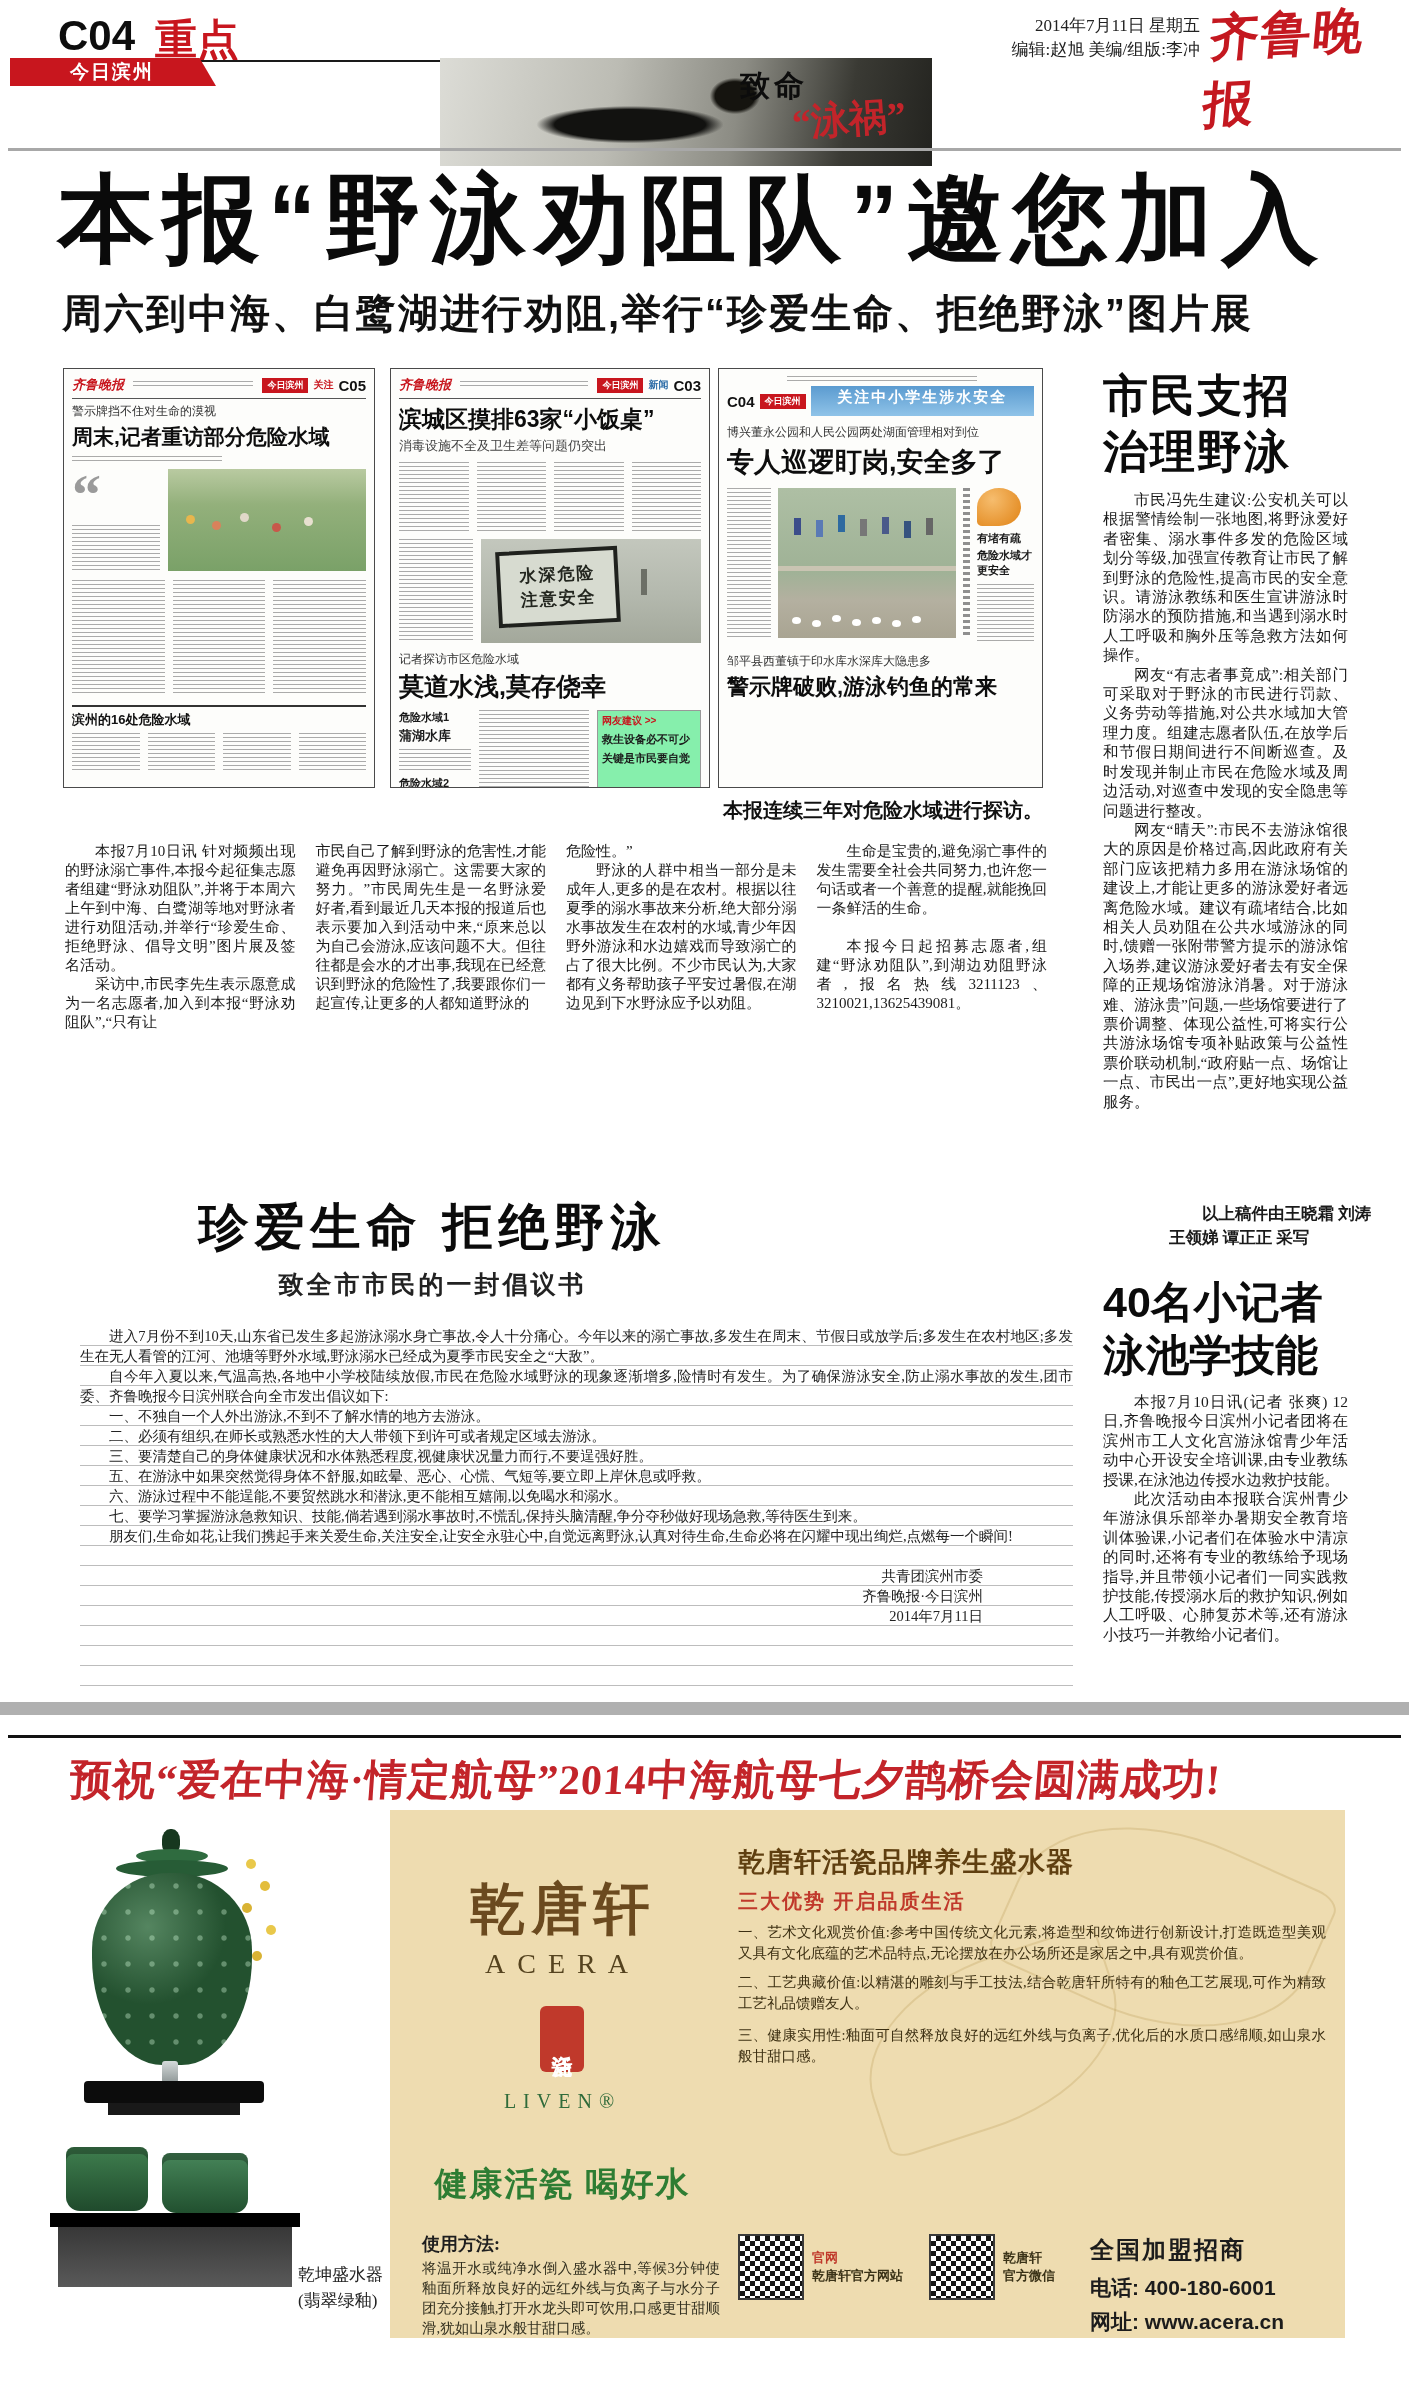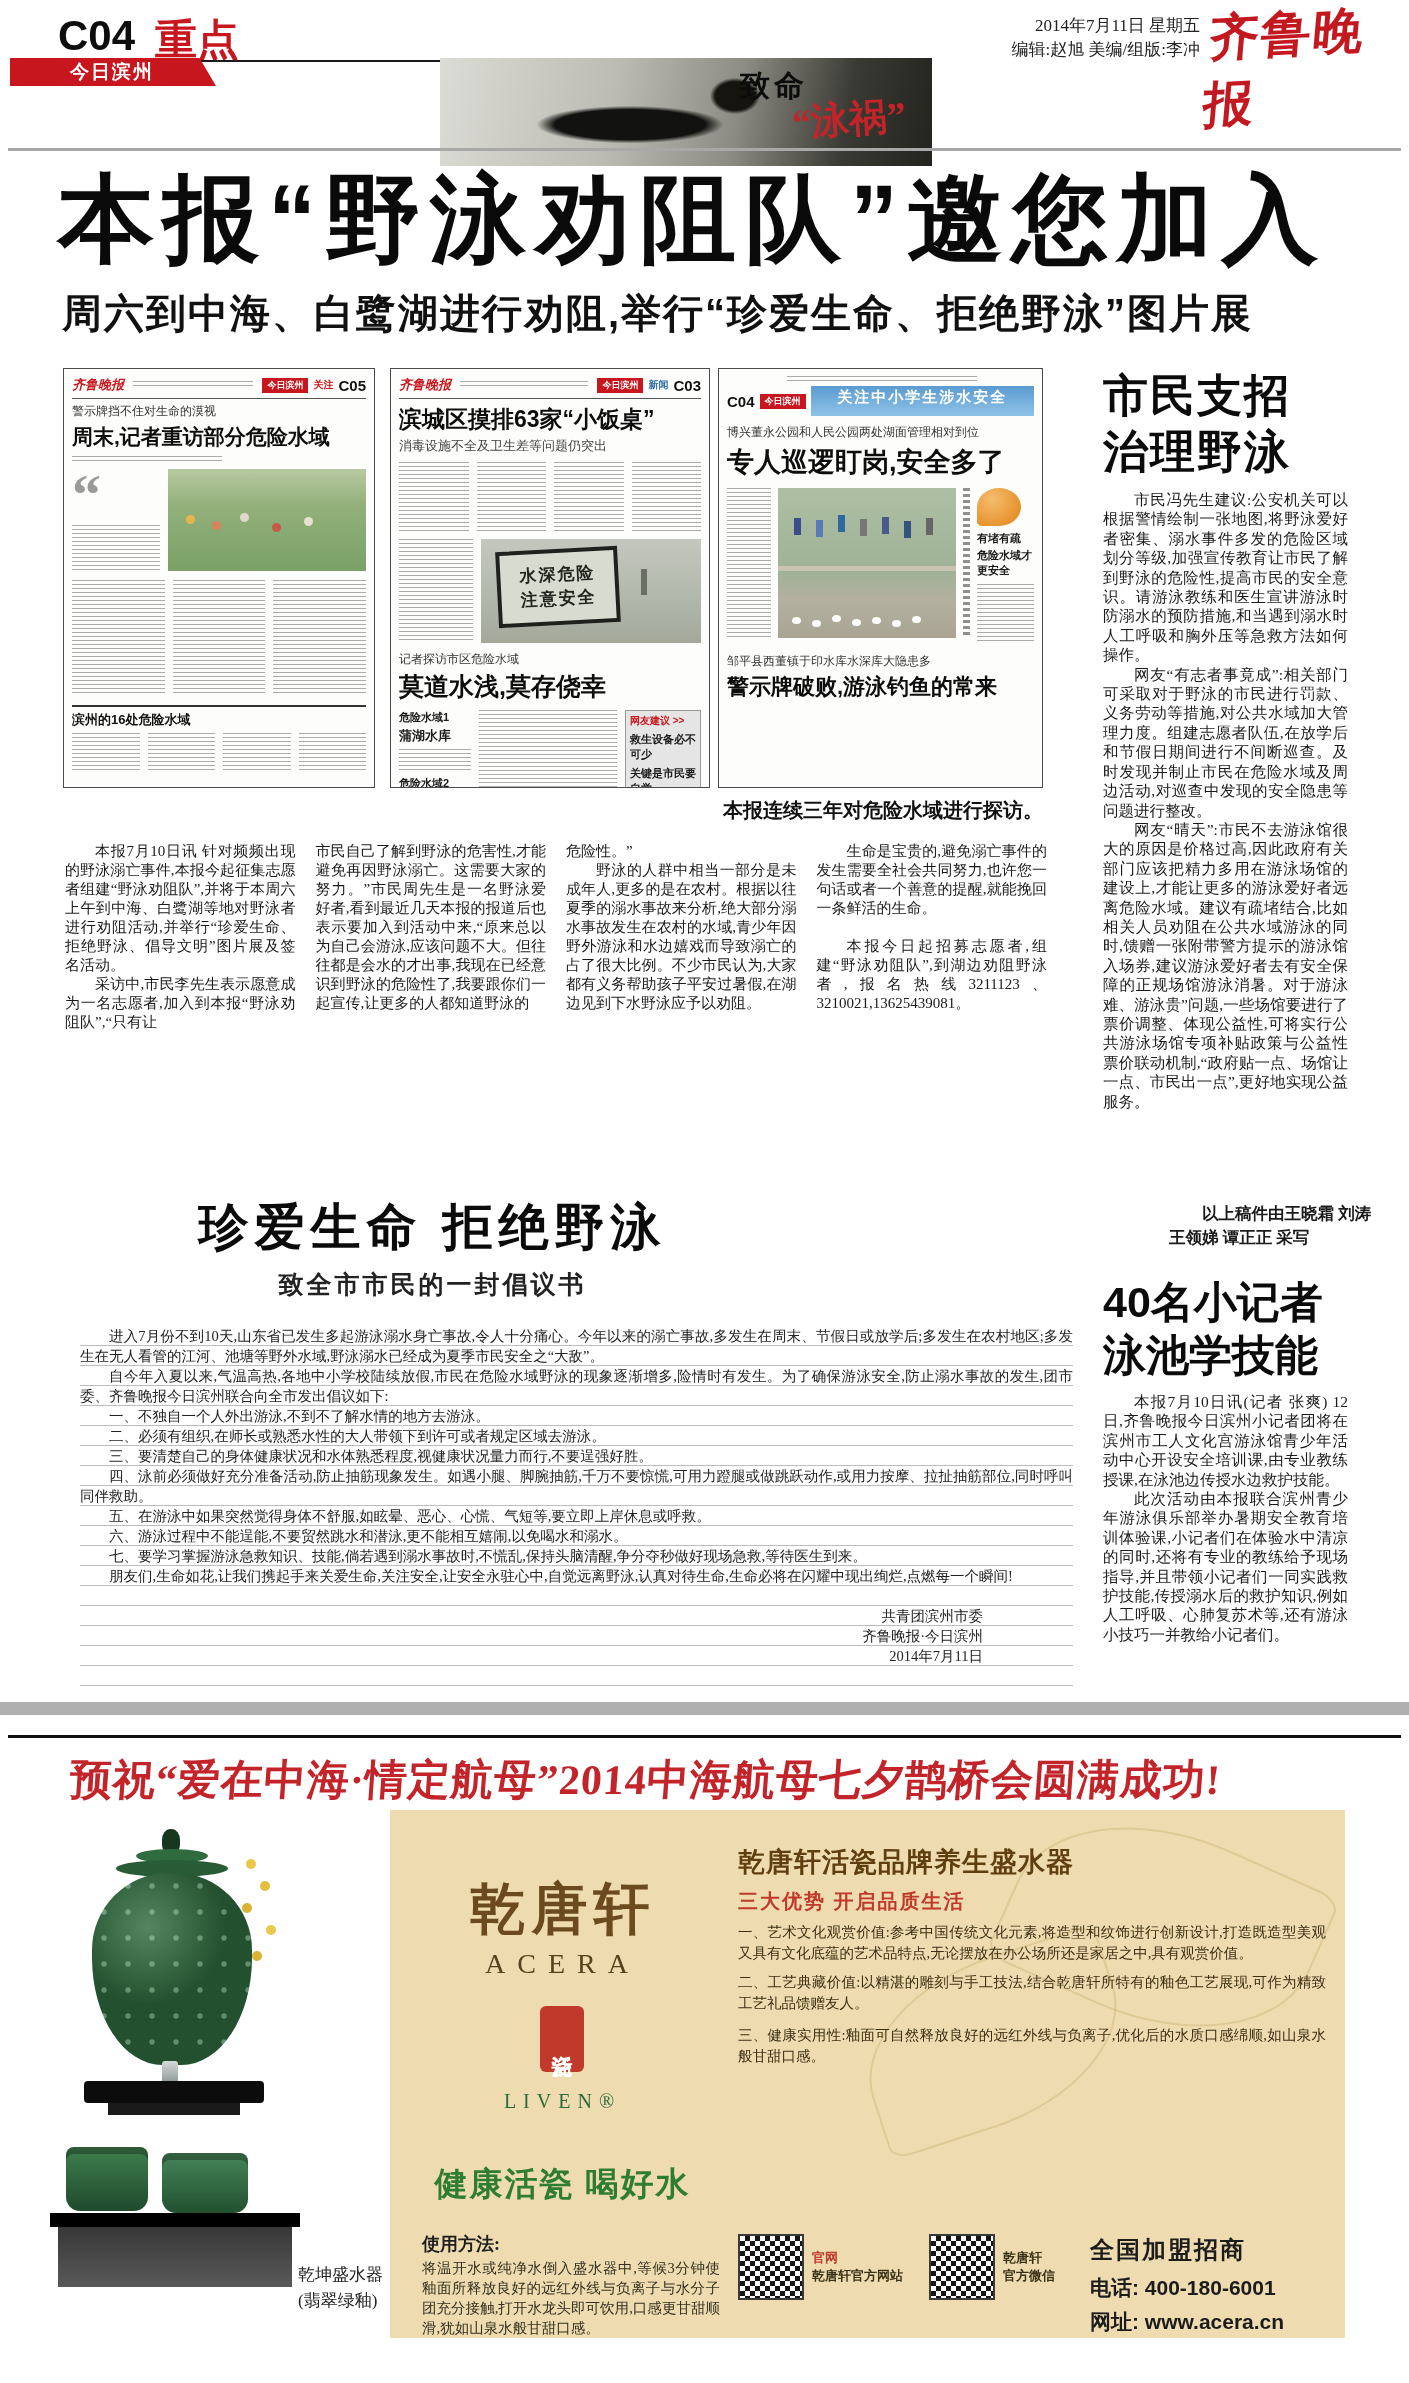"网友建议 >>" div { background: #e5e5e5 -> #86efac; width: 76px -> 104px }
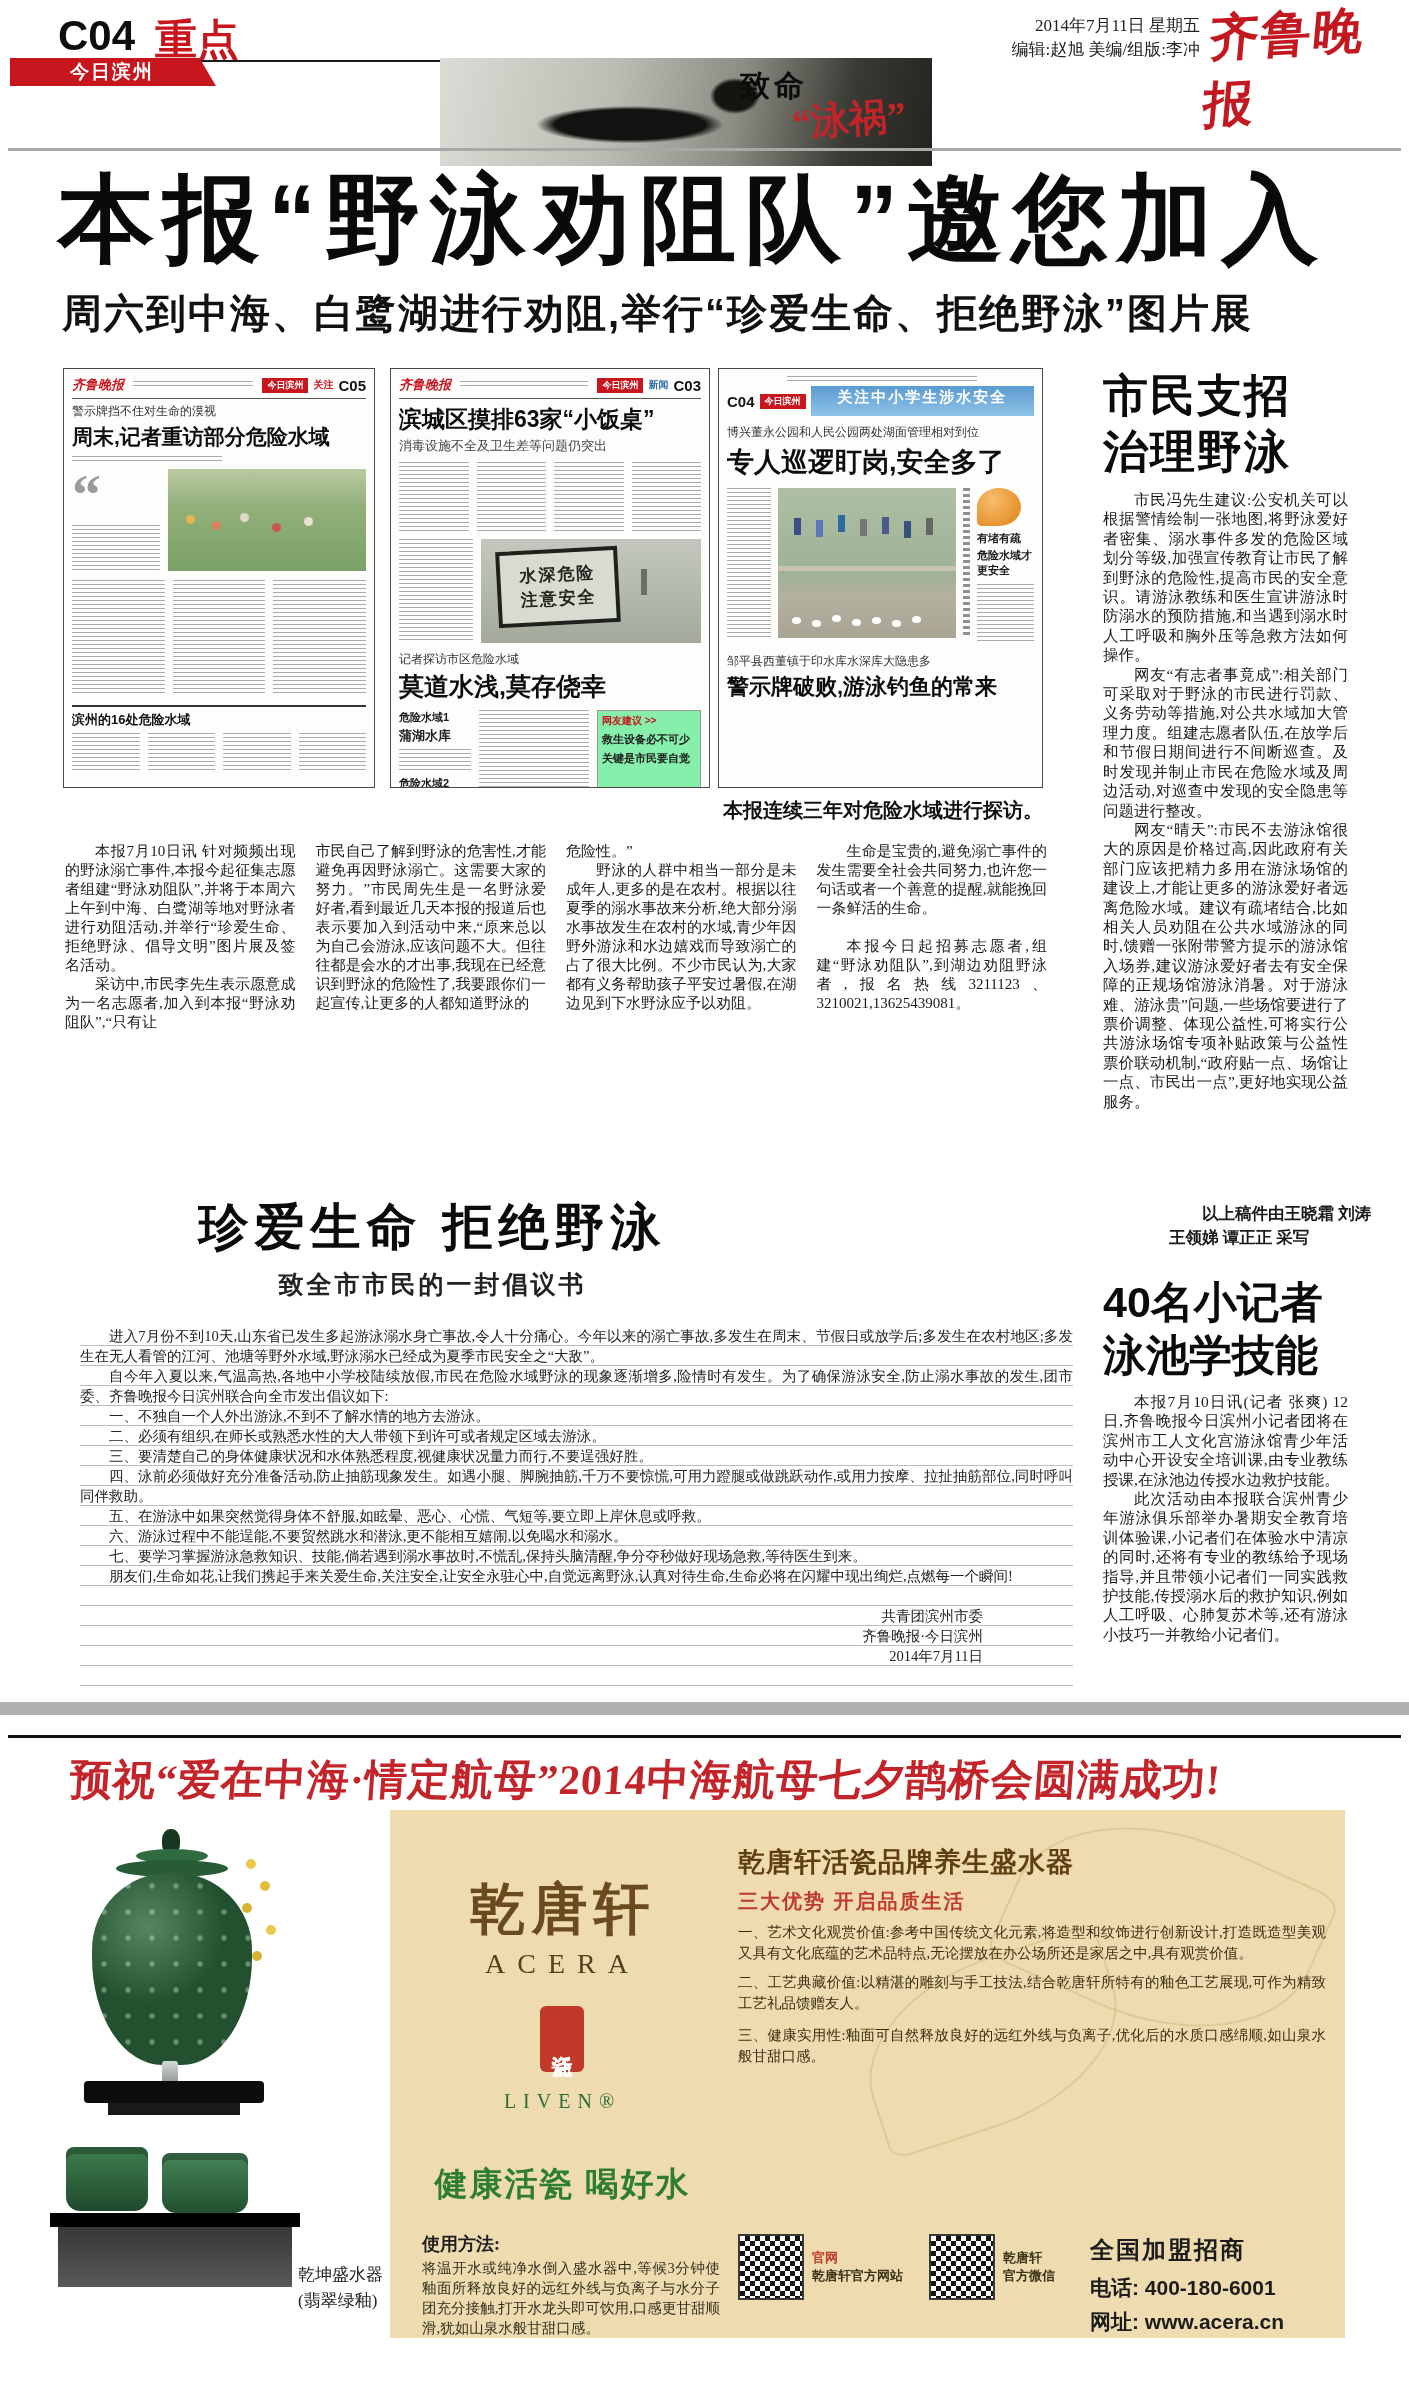"四、泳前必须做好充分准备活动,防止抽筋现象发生。如遇小腿、脚腕抽筋,千万不要惊慌" p.np { html: <p>四、泳前必须做好充分准备活动,防止抽筋现象发生。如遇小腿、脚腕抽筋,千万不要惊慌,可用力蹬腿或做跳跃动作,或用力按摩、拉扯抽筋部位,同时呼叫同伴救助。</p> -> none }
